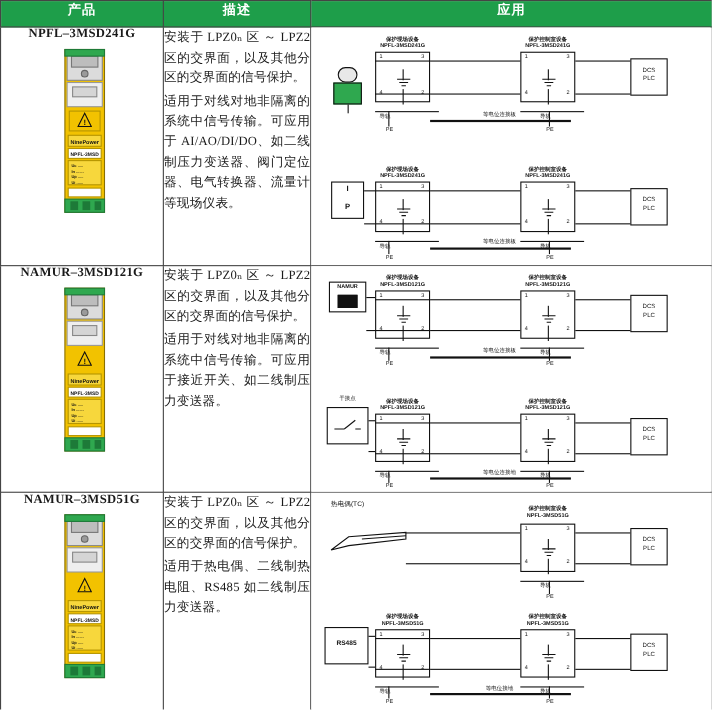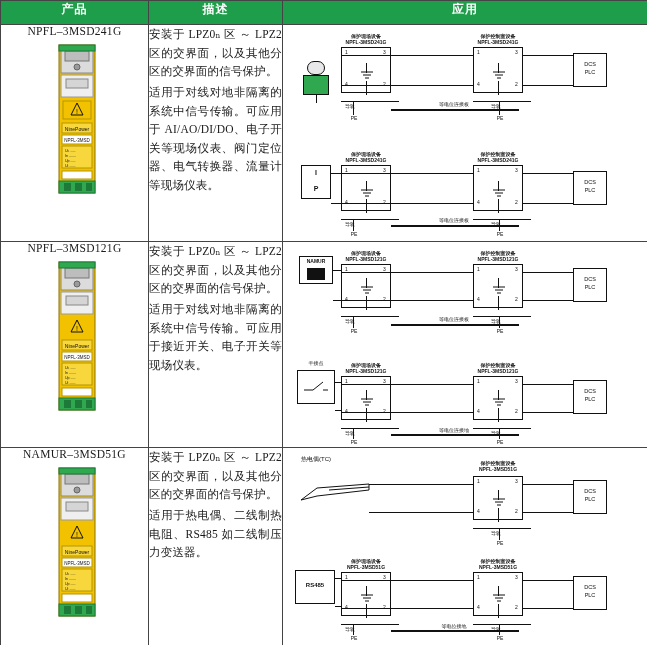"NPFL–3MSD241G" .prodcell { font-weight: none -> bold }
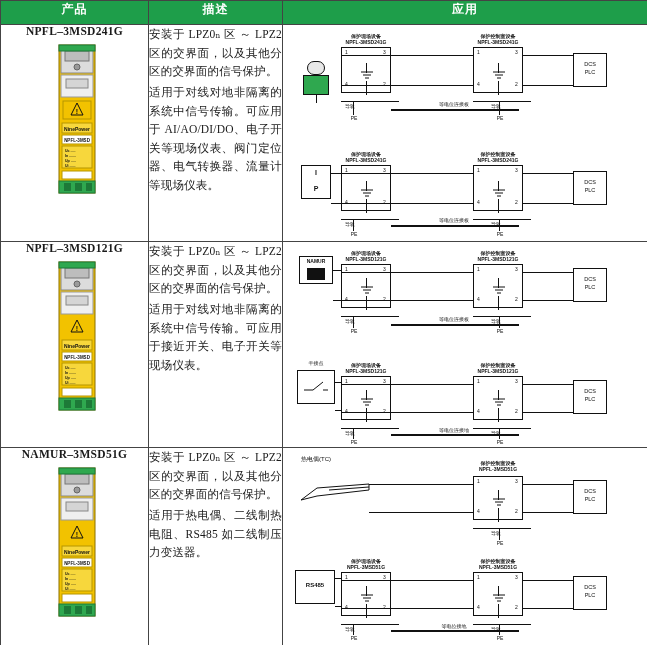"适用于对线对地非隔离的系统中信号传输。可应用于" p { text: 电子开关等现场仪表 -> 如二线制压力变送器 }
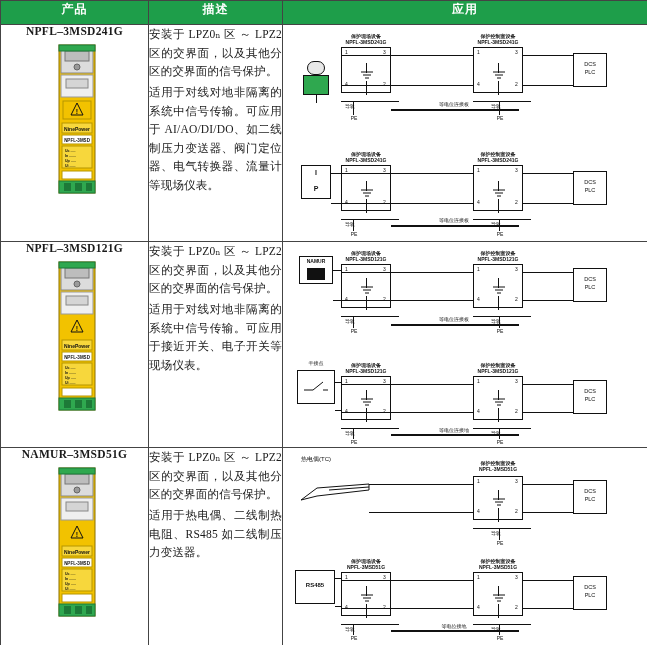"NPFL–3MSD121G" div.prodname { text: NPFL -> NAMUR }
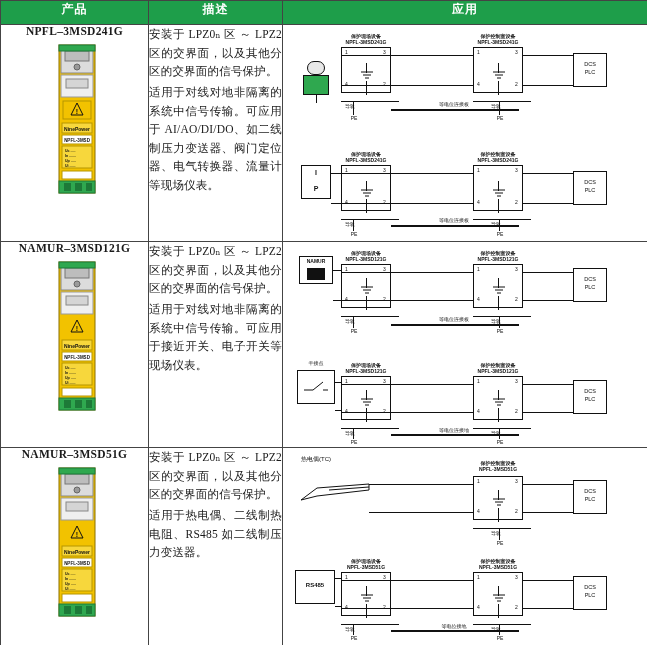"适用于对线对地非隔离的系统中信号传输。可应用于接近开关、电子开关等现场仪表。" p { text: 电子开关等现场仪表 -> 如二线制压力变送器 }
